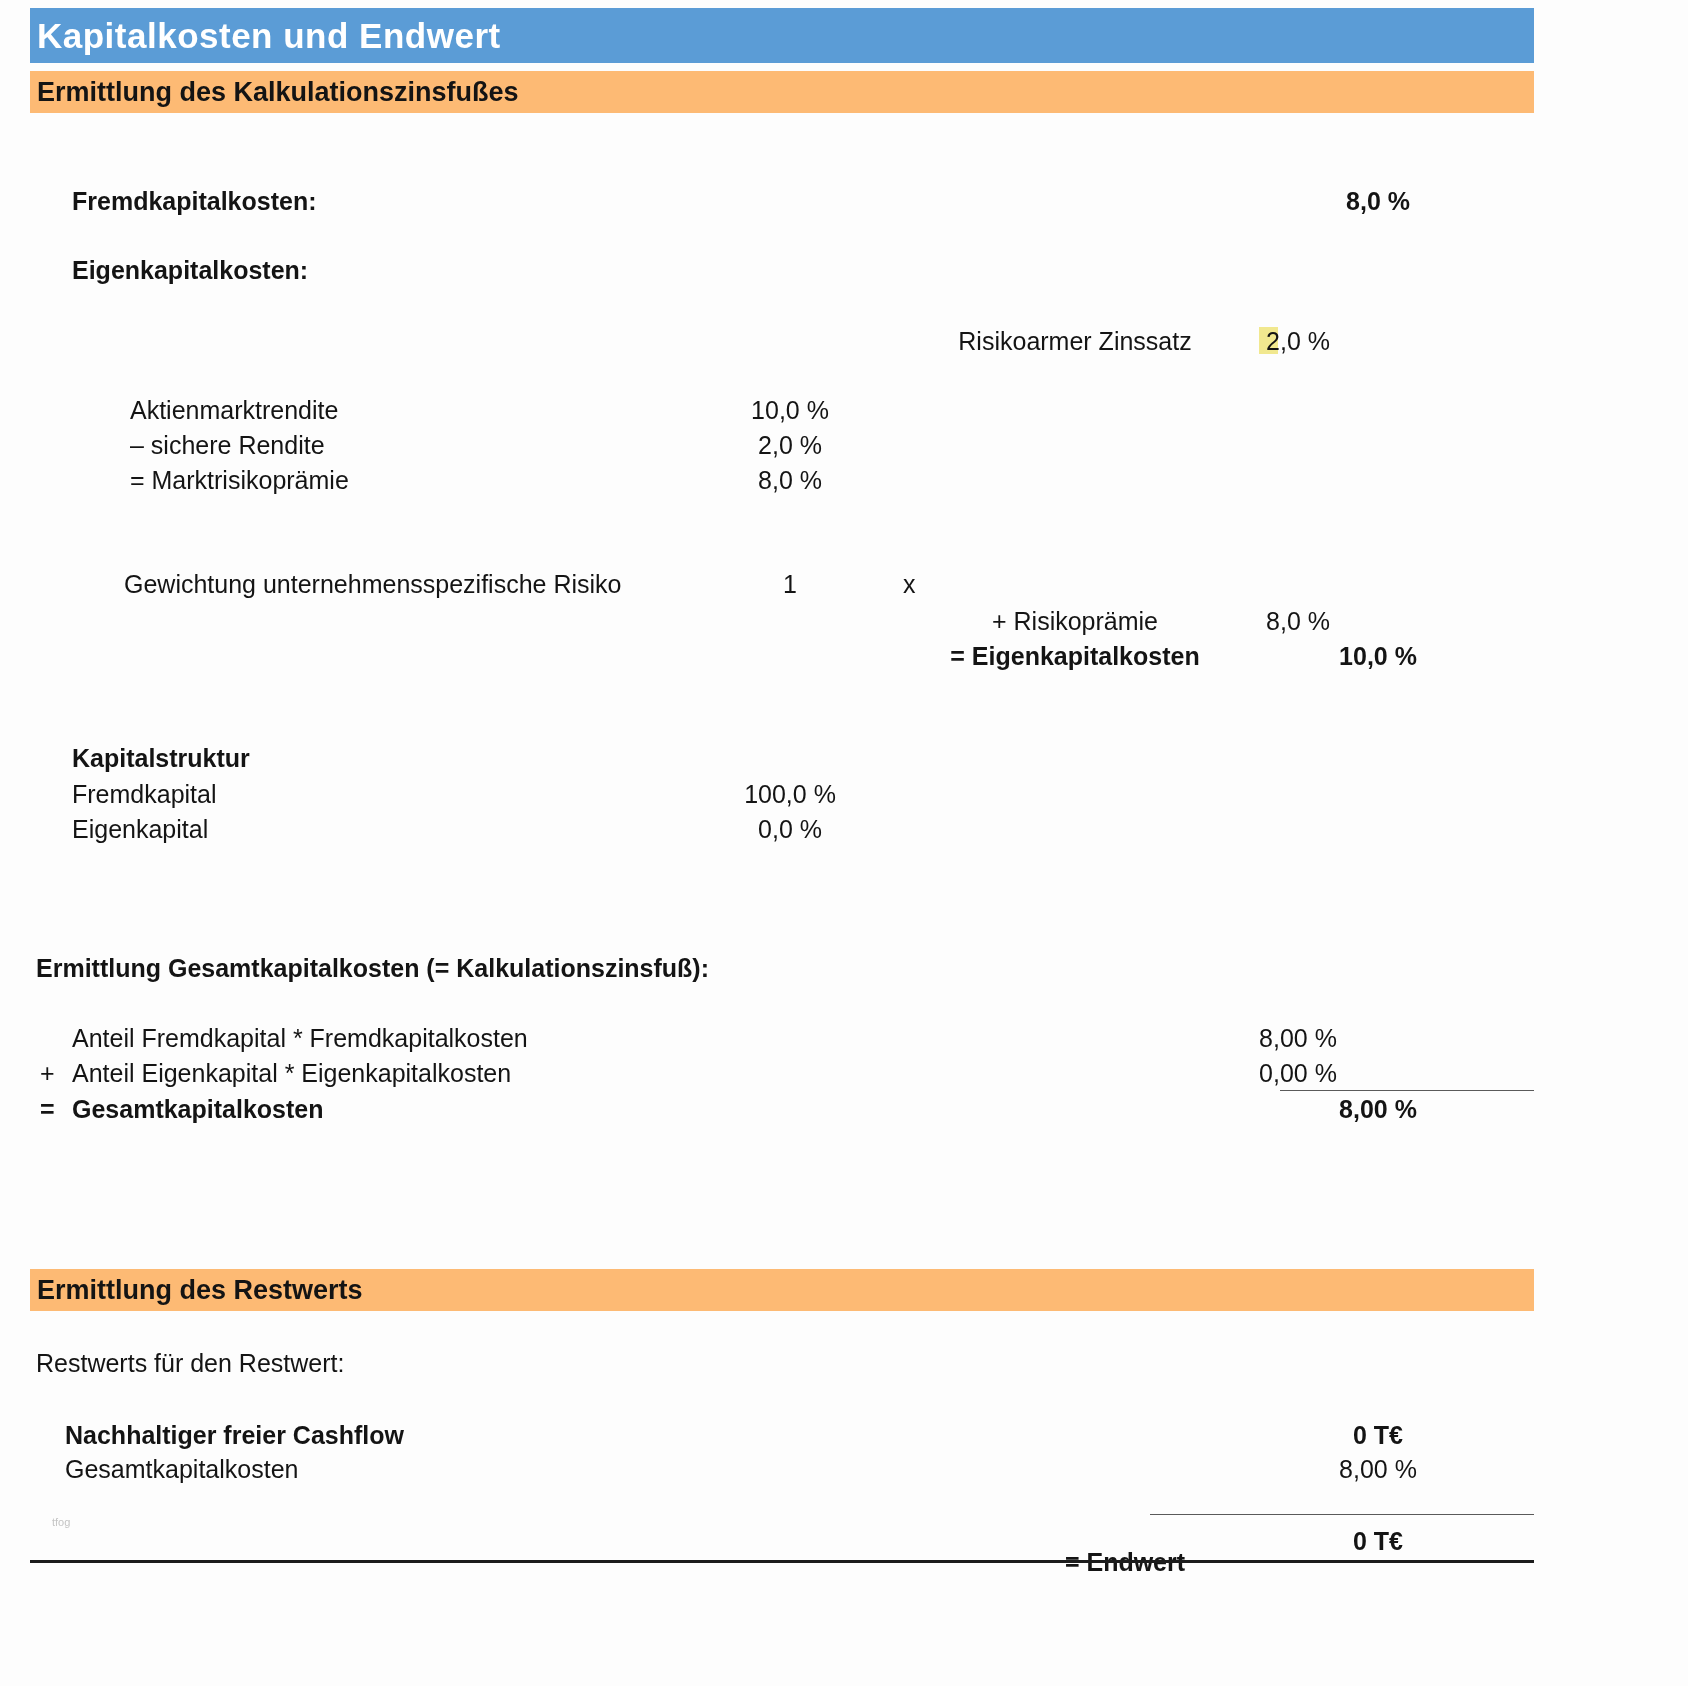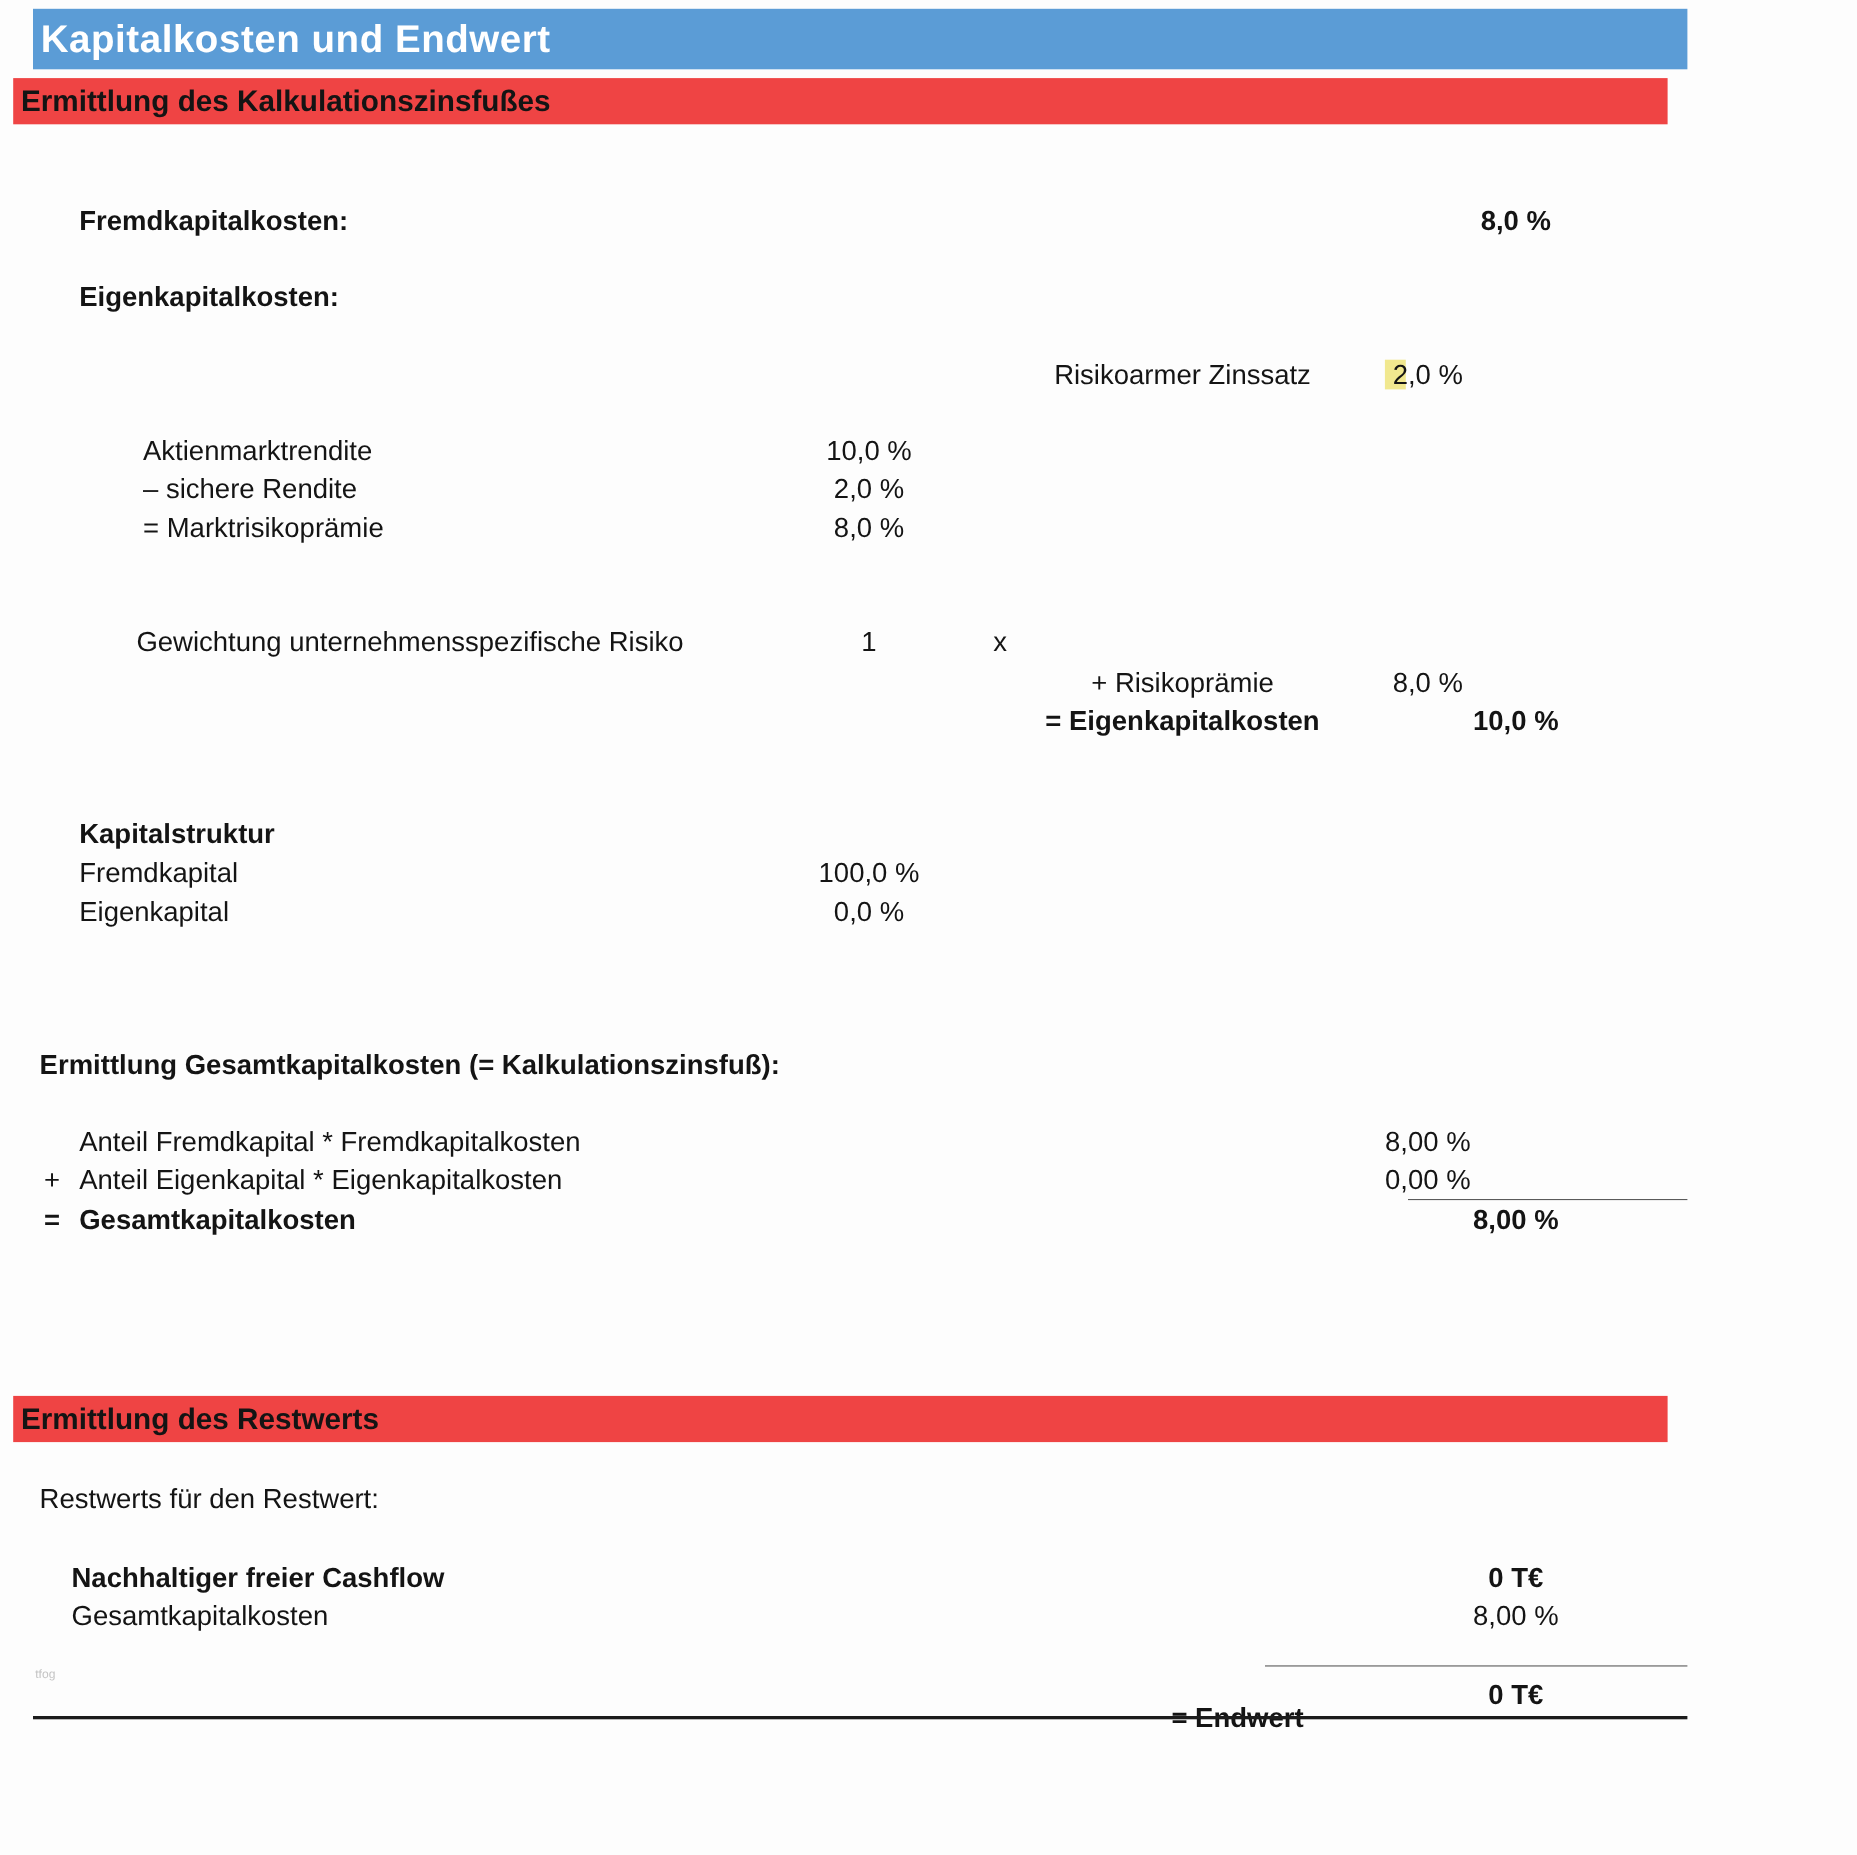"Ermittlung des Kalkulationszinsfußes" .bar-section { background: #ef4444 -> #fdba74; left: 12px -> 30px }
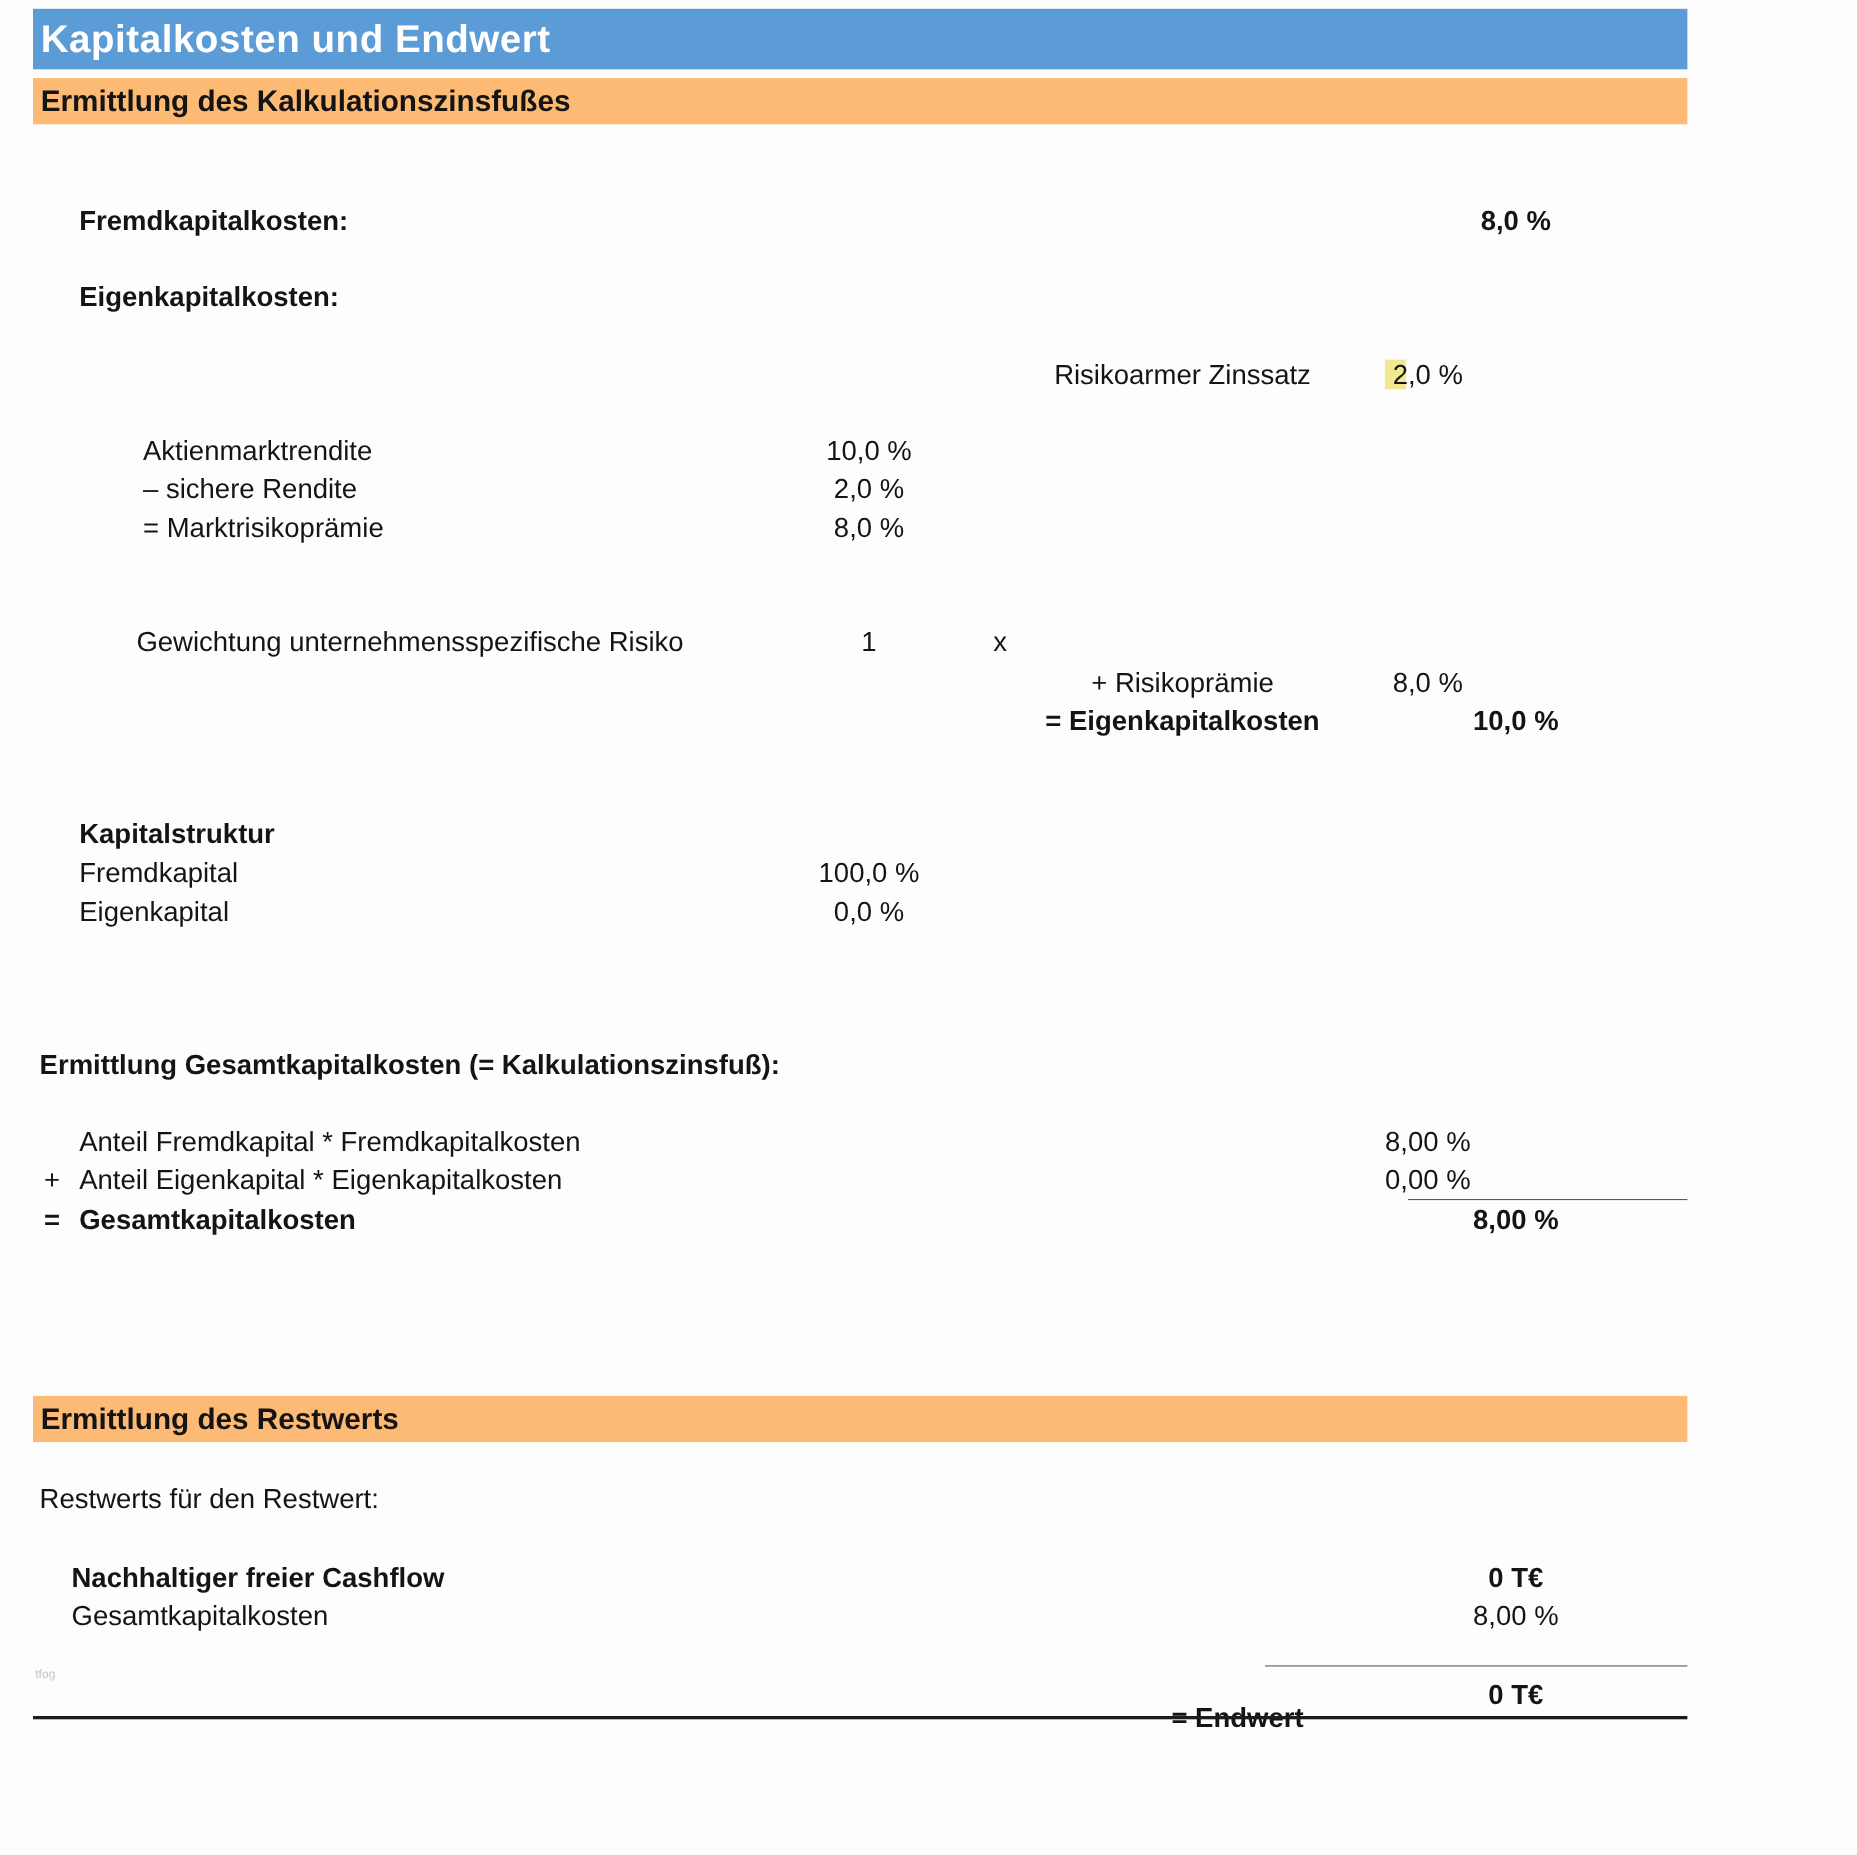"tfog" div.watermark { left: 32px -> 52px }
